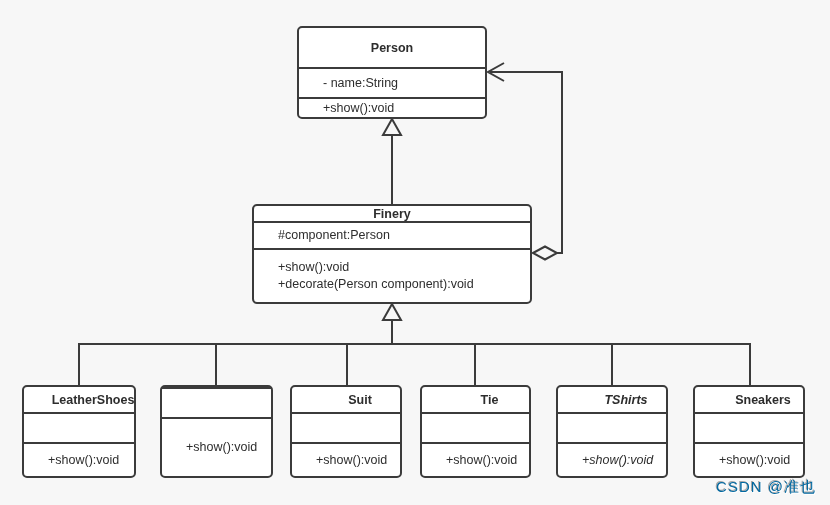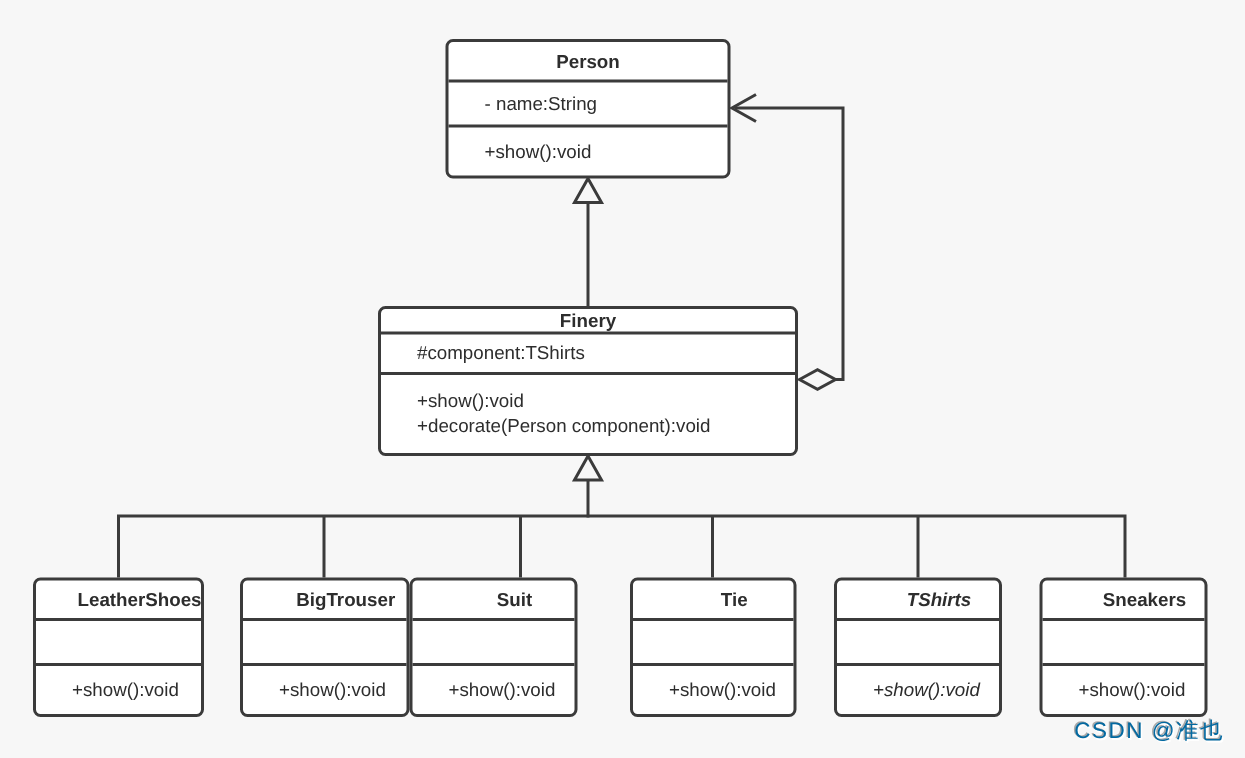"Person" .cls-person .sec-title { height: 25px -> 39px }
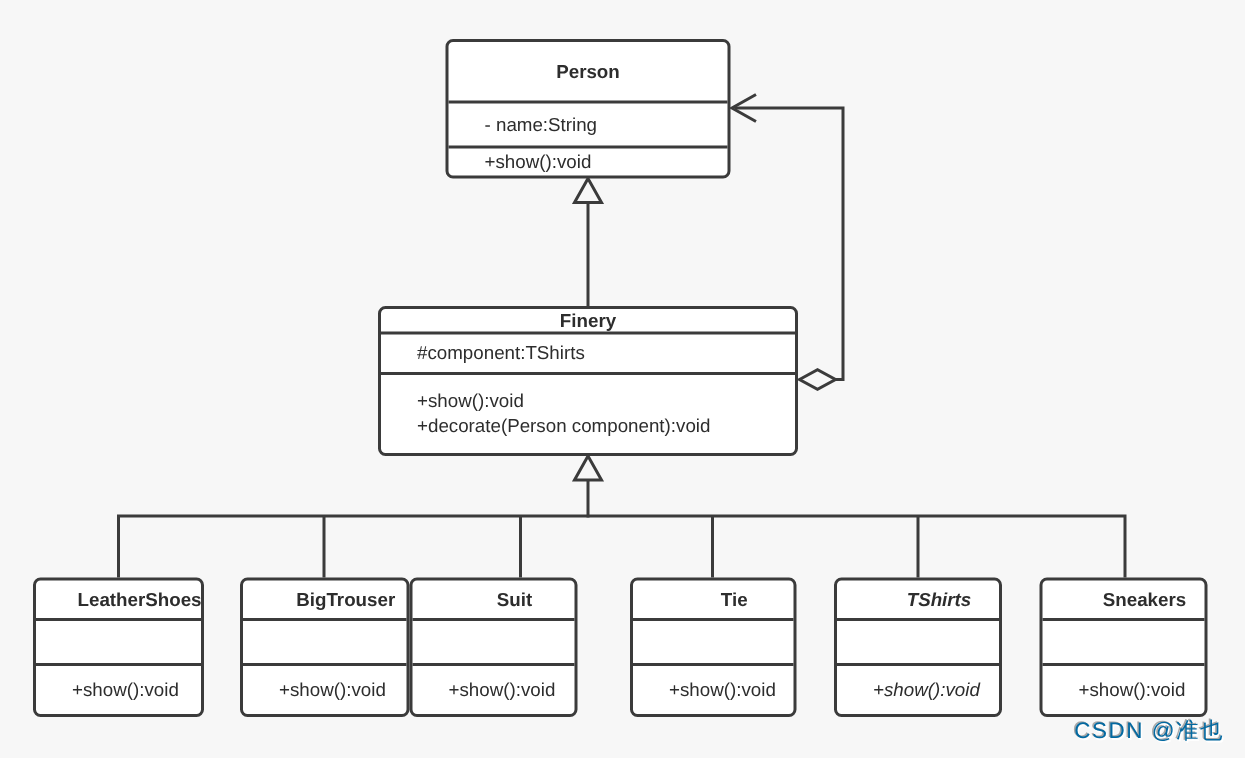"#component:TShirts" div { text: component:TShirts -> component:Person }
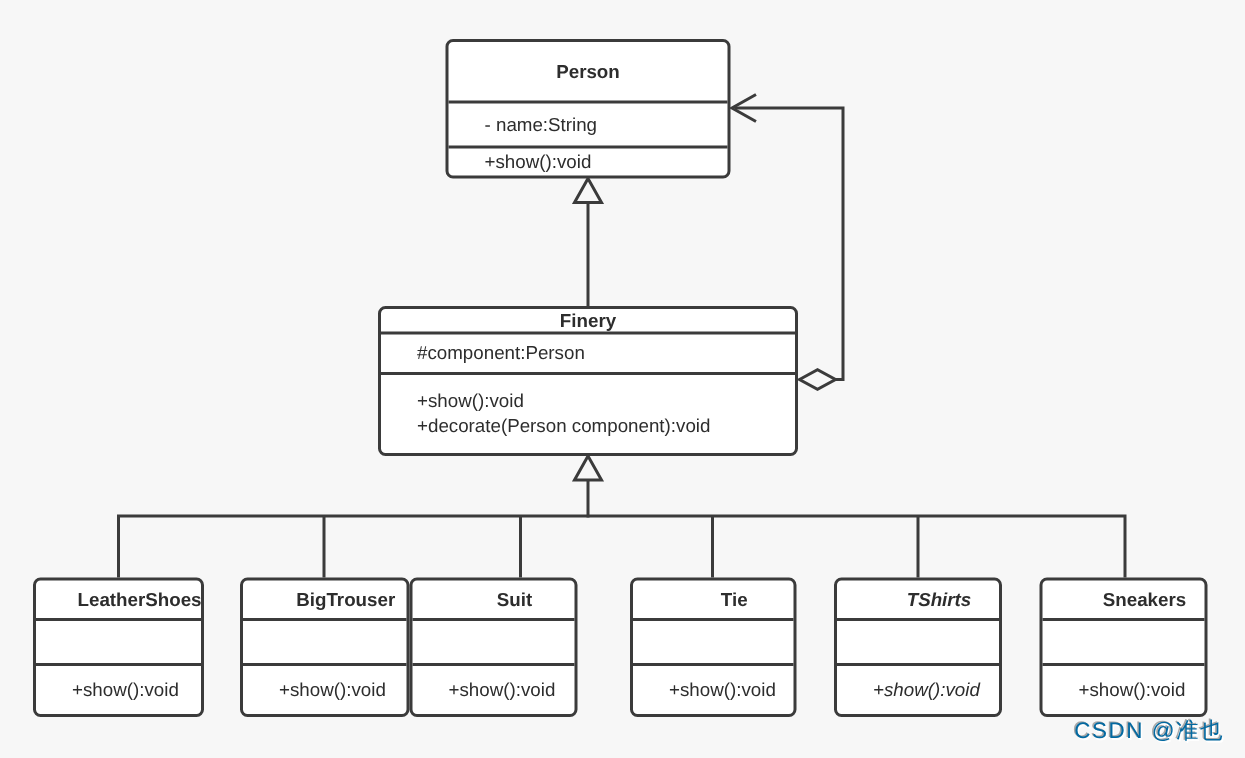"BigTrouser" div.sec-title { html: <div>BigTrouser</div> -> none }
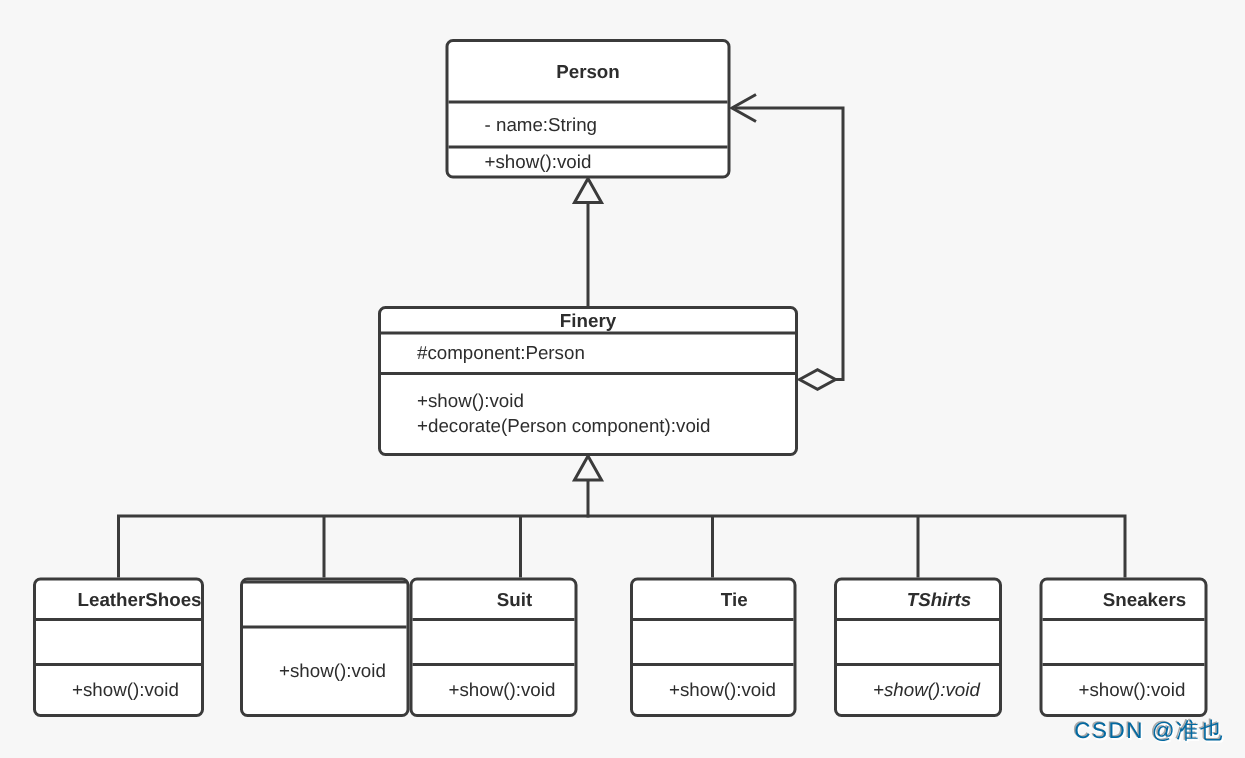"Suit" .cls-suit { left: 273px -> 290px }
